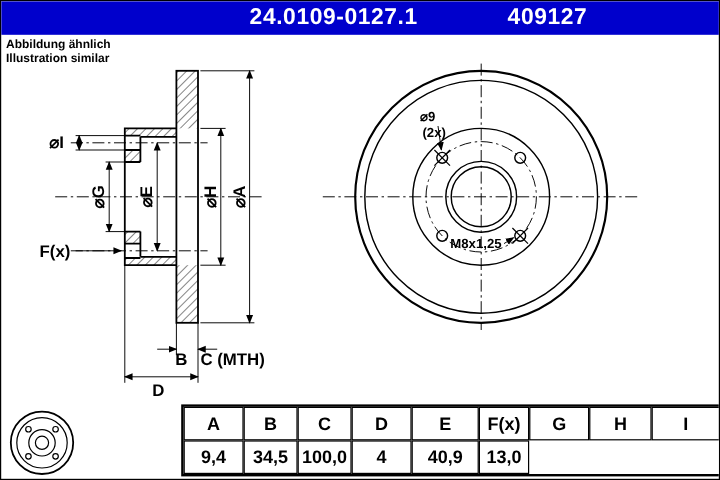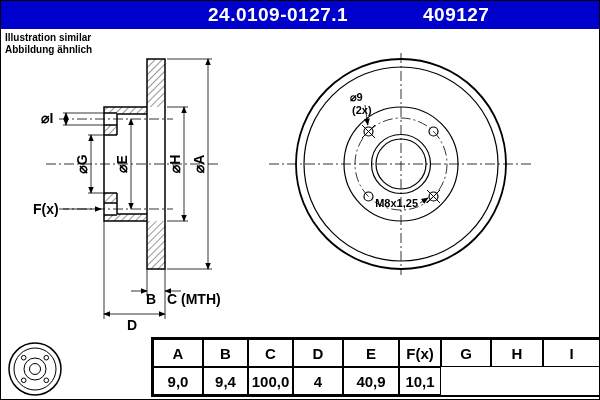"Illustration similar" div { order: before "Abbildung ähnlich" -> after "Abbildung ähnlich" }
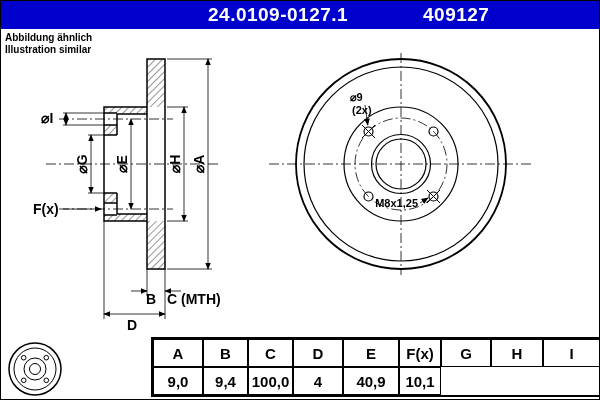"9,0" div.cell { html: <div>9,0</div> -> none }
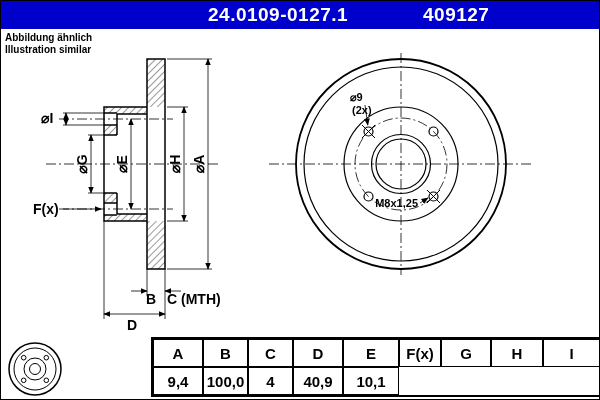"34,5" div.cell { html: none -> <div>34,5</div> }
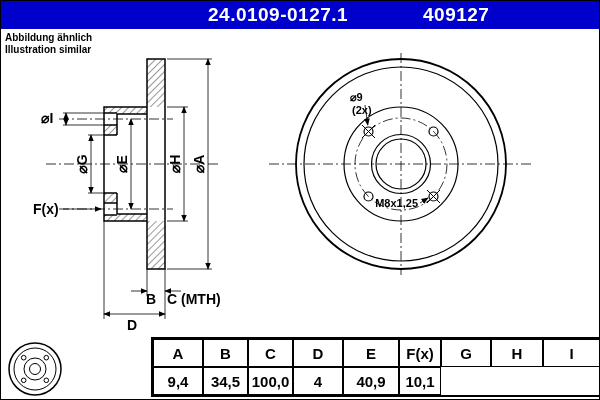"10,1" div.cell { text: 10,1 -> 13,0 }
